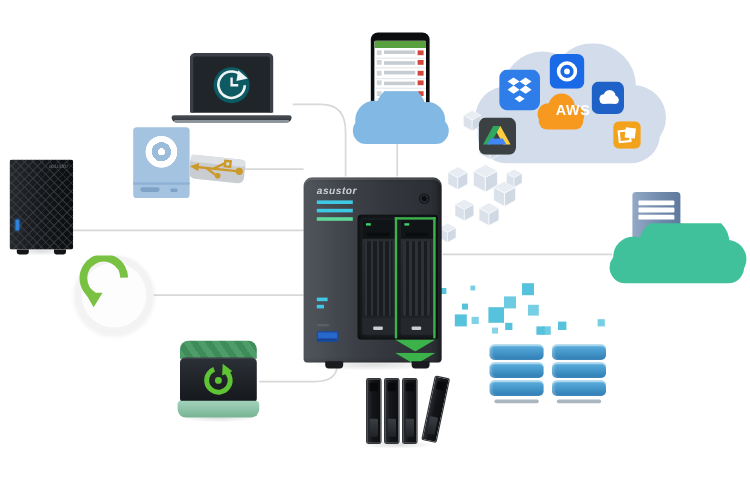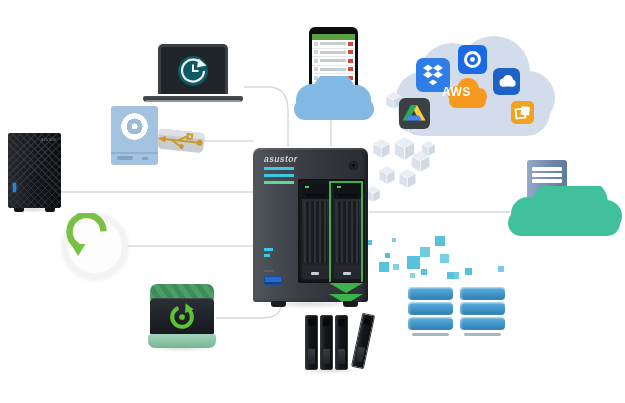"AWS" .aws-label { text-align: left -> right }
